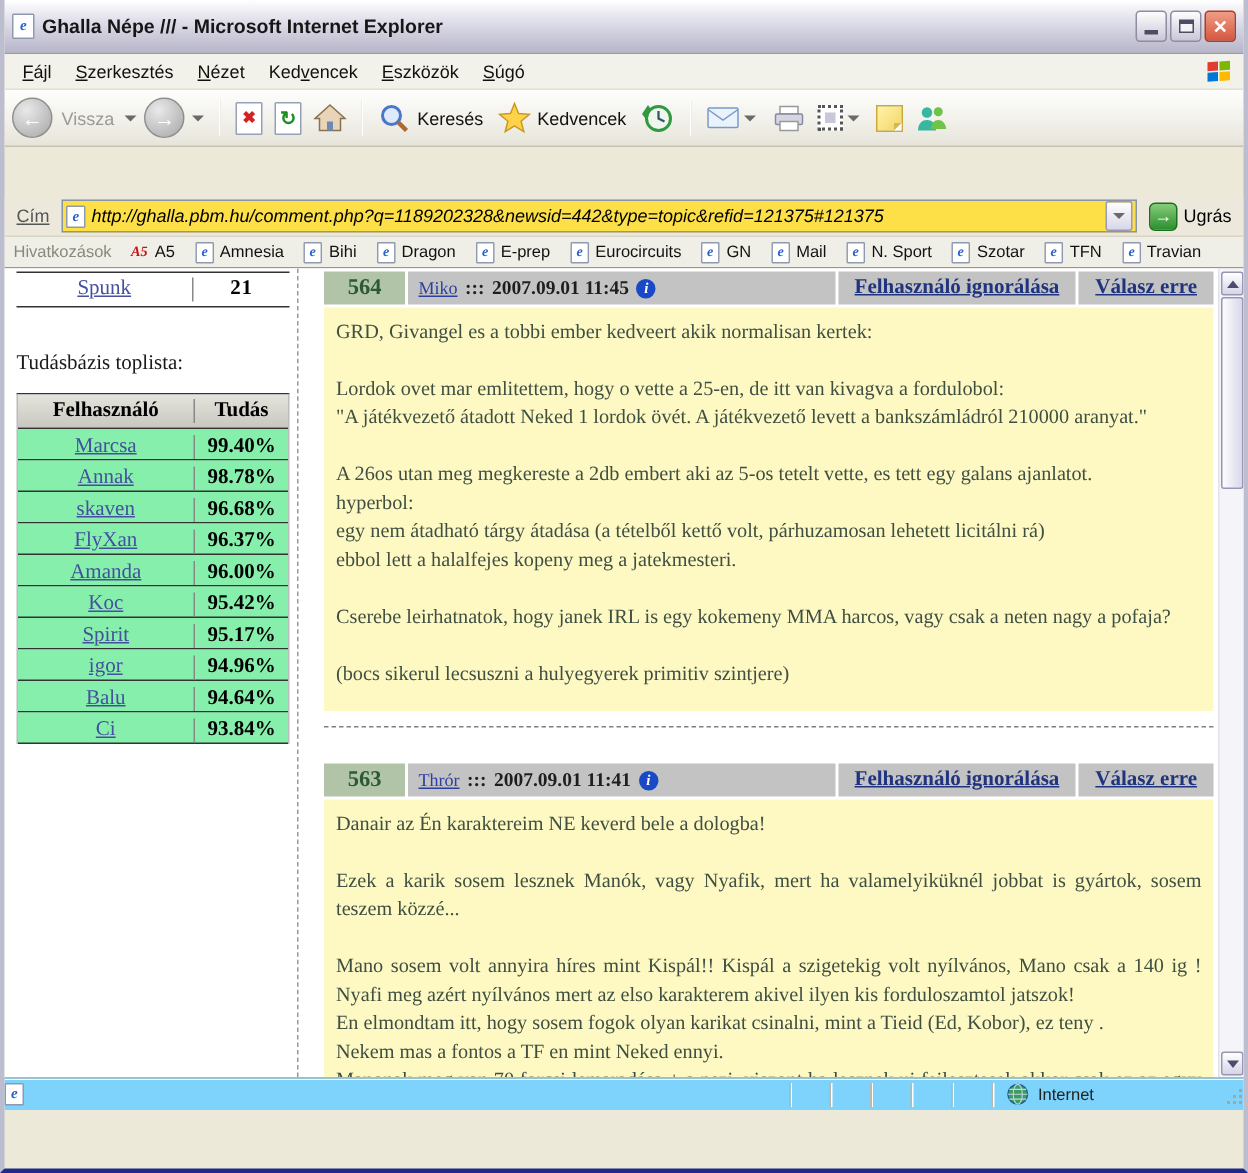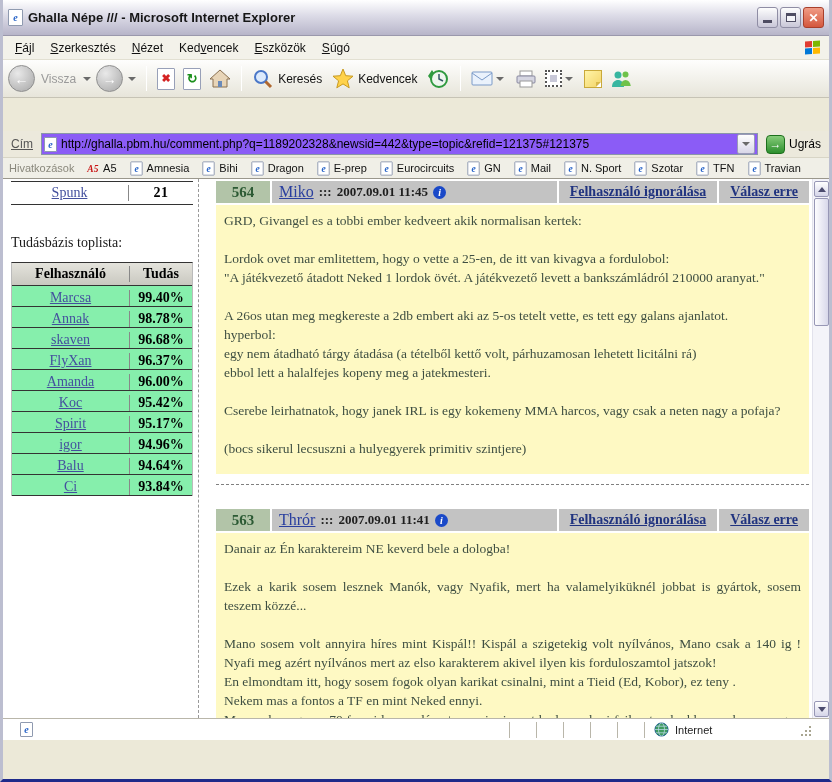"http://ghalla.pbm.hu/comment.php?q=11892" .addr-input { background: #8b5cf6 -> #fde047; font-style: none -> italic }
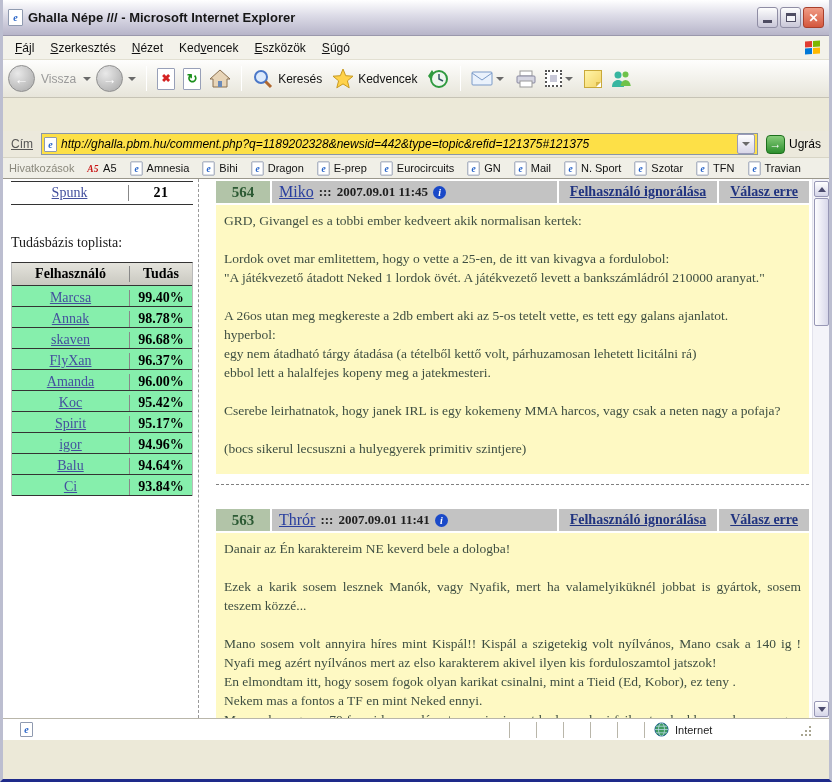"Miko" .ph-author { font-size: 16px -> 12px }
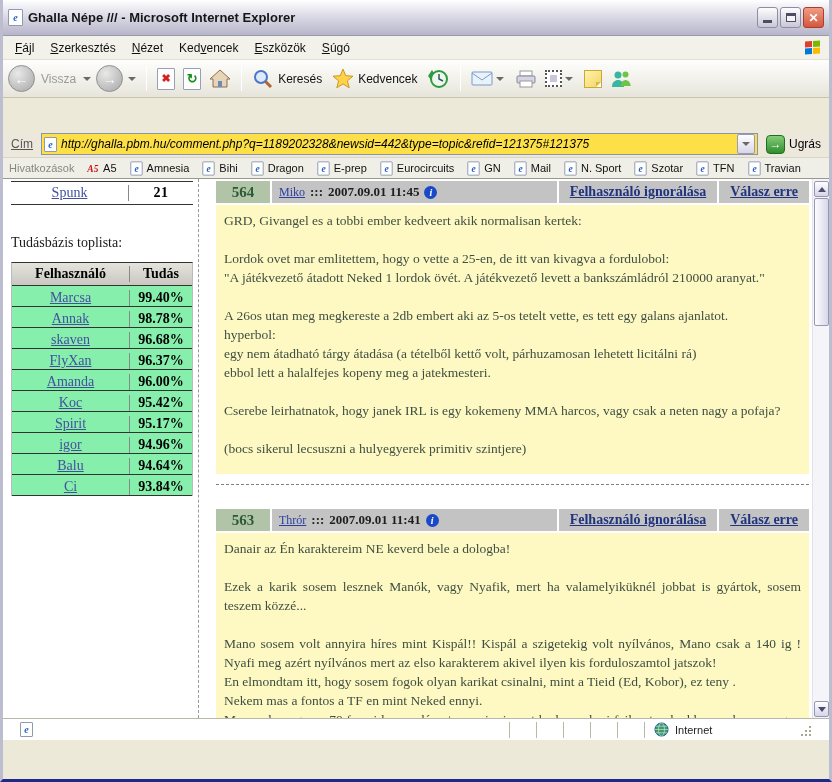"Internet" .statusbar { background: #ffffff -> #7dd3fc; padding: 0 17px -> 0 0 }
